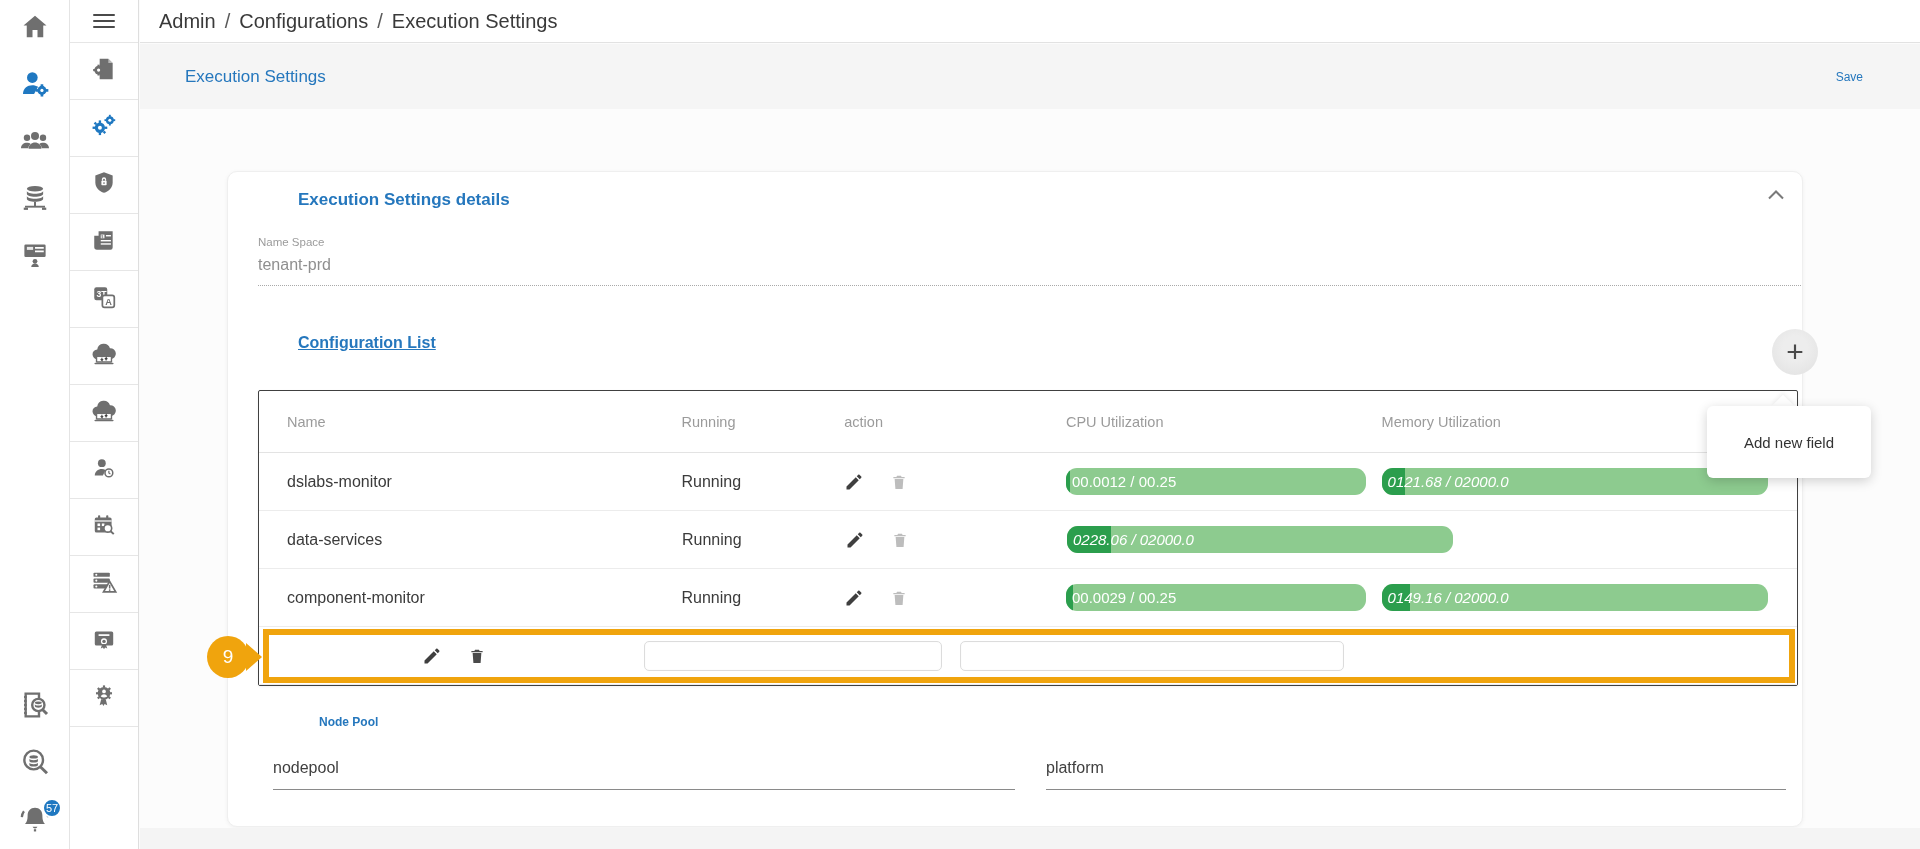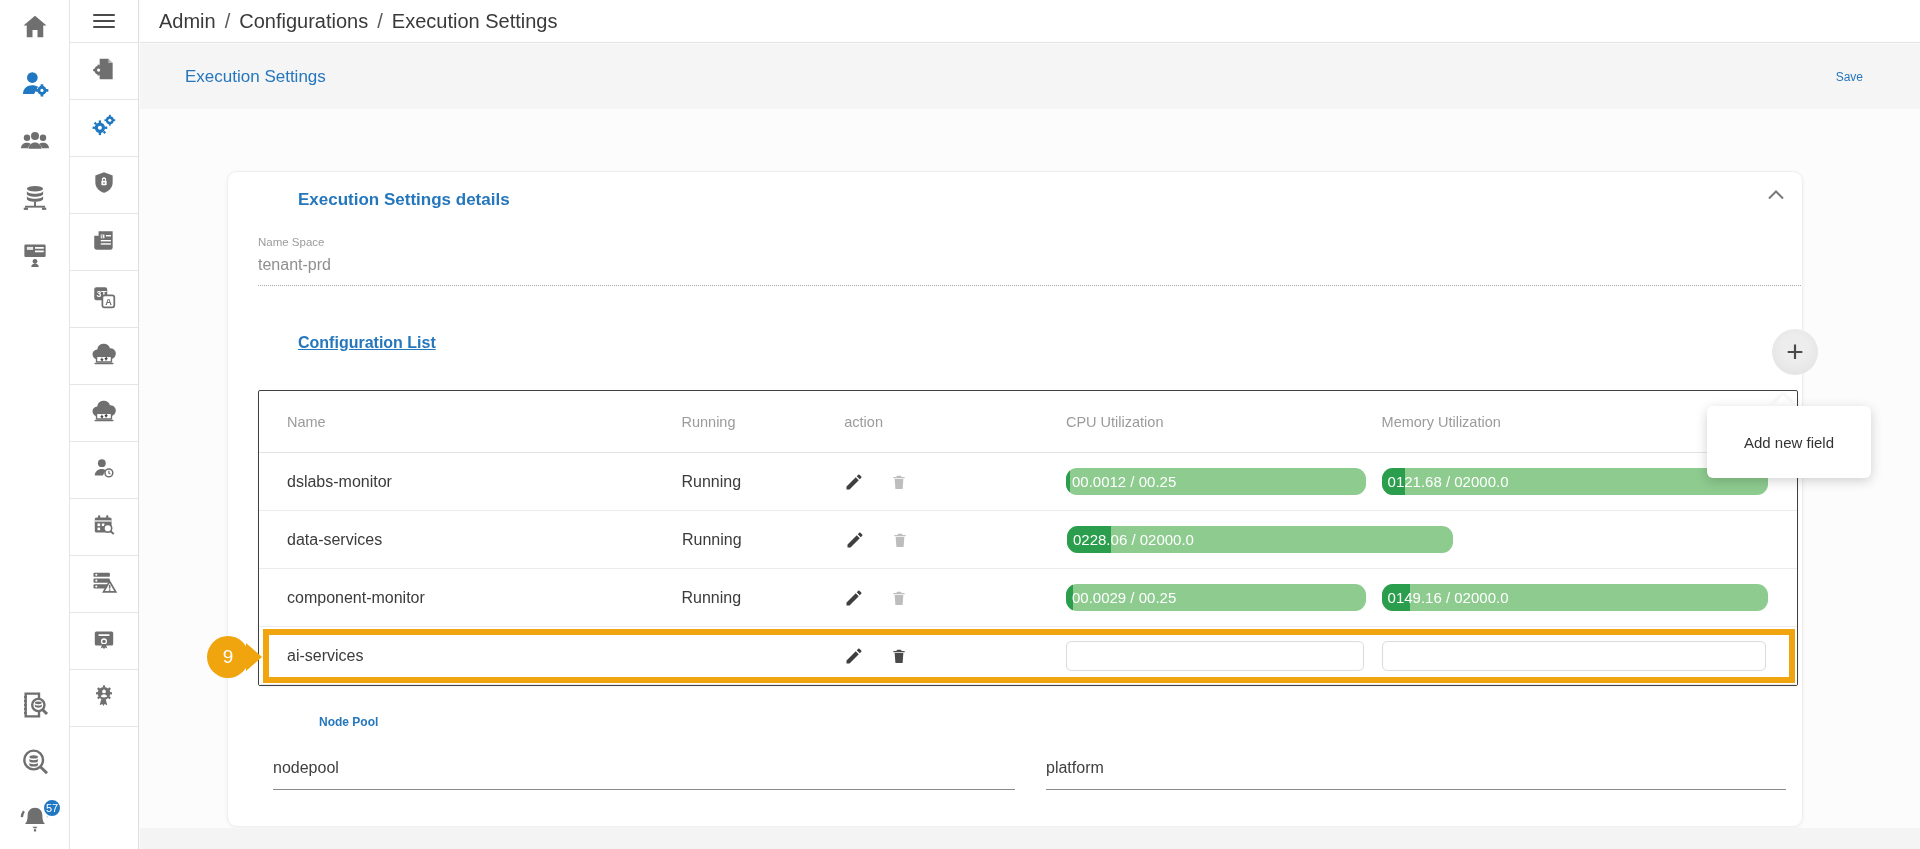"0121.68 / 02000.0" .badge-mem { font-style: none -> italic }
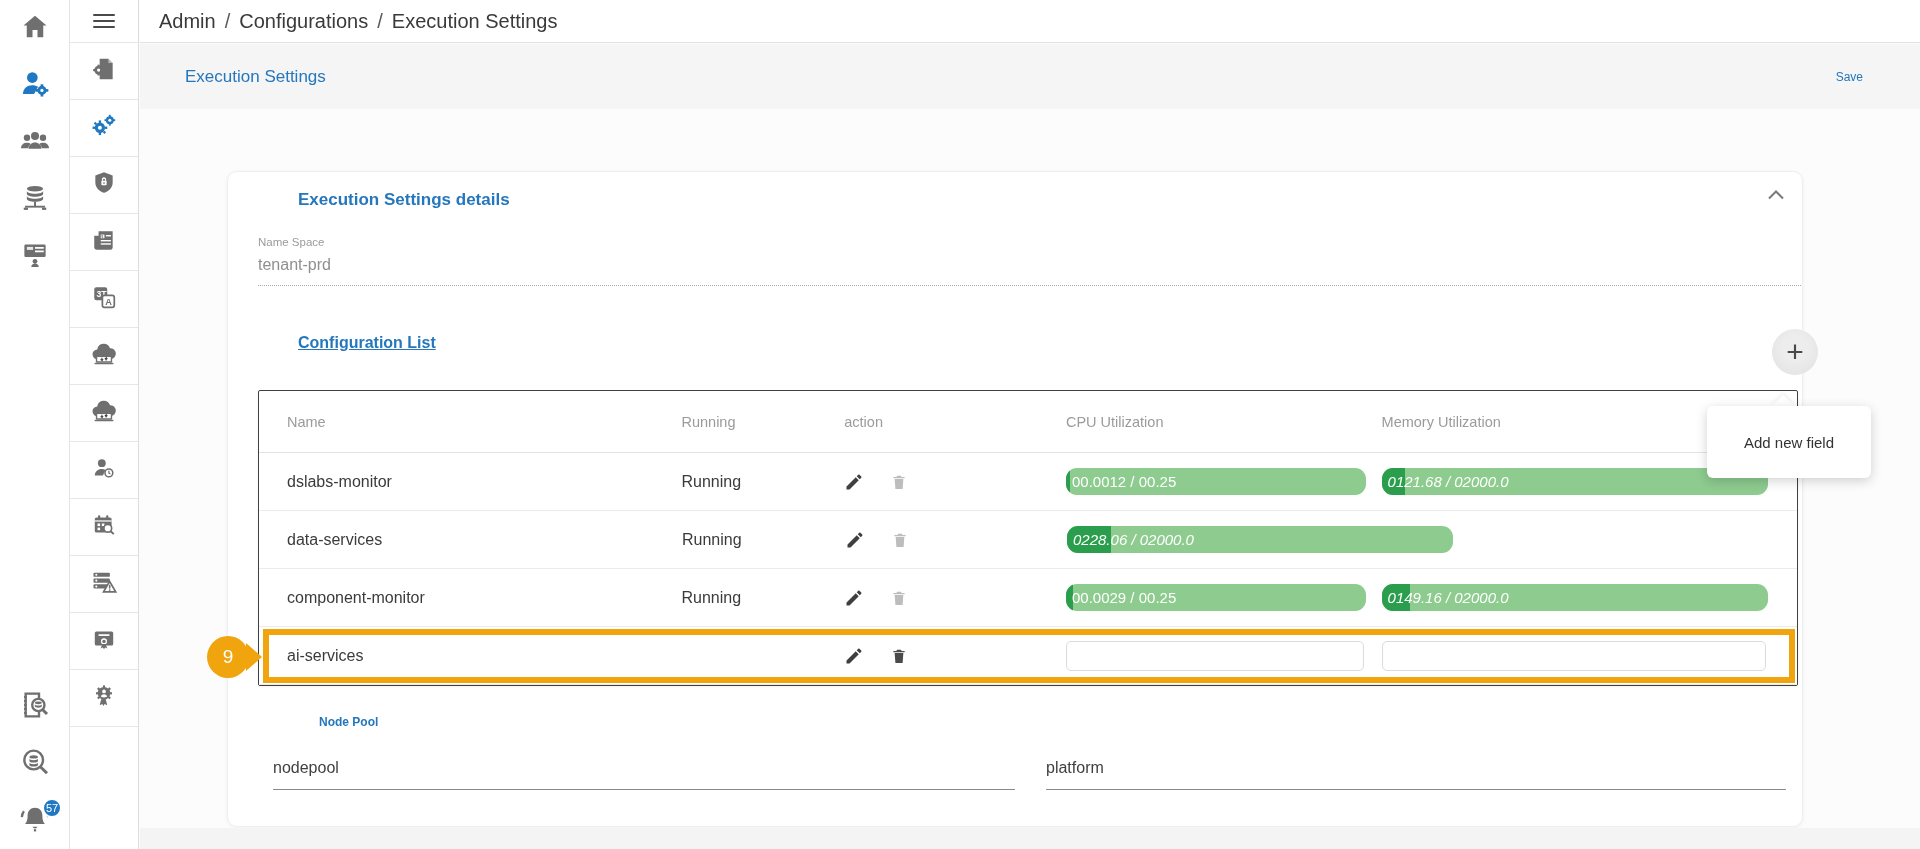"ai-services" div.col-name { html: <div>ai-services</div> -> none }
